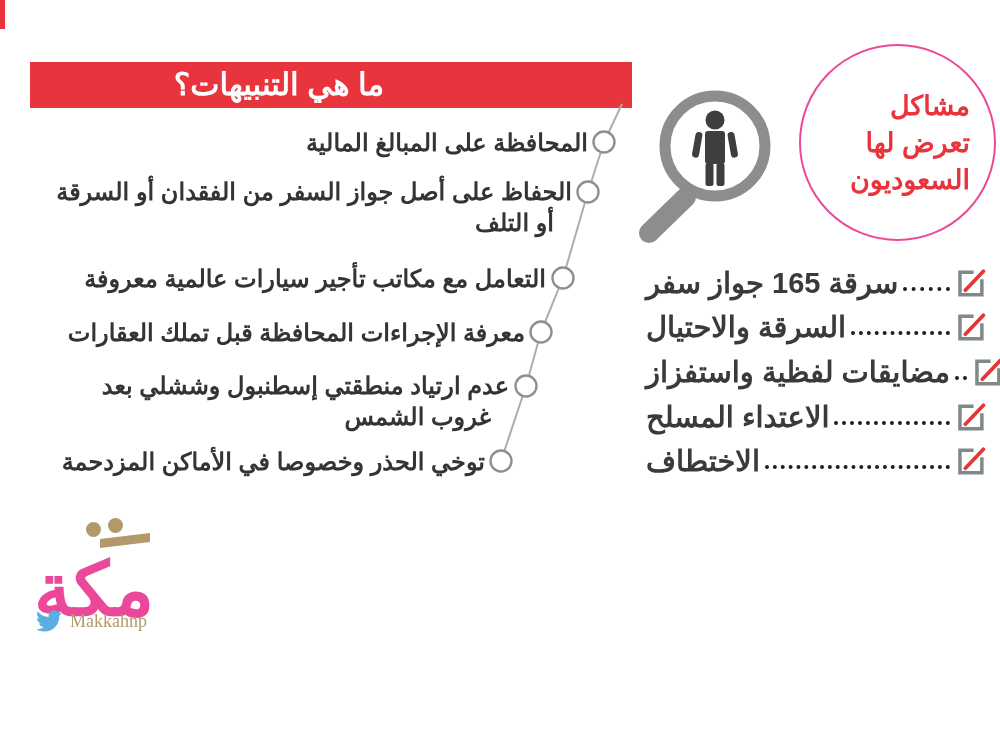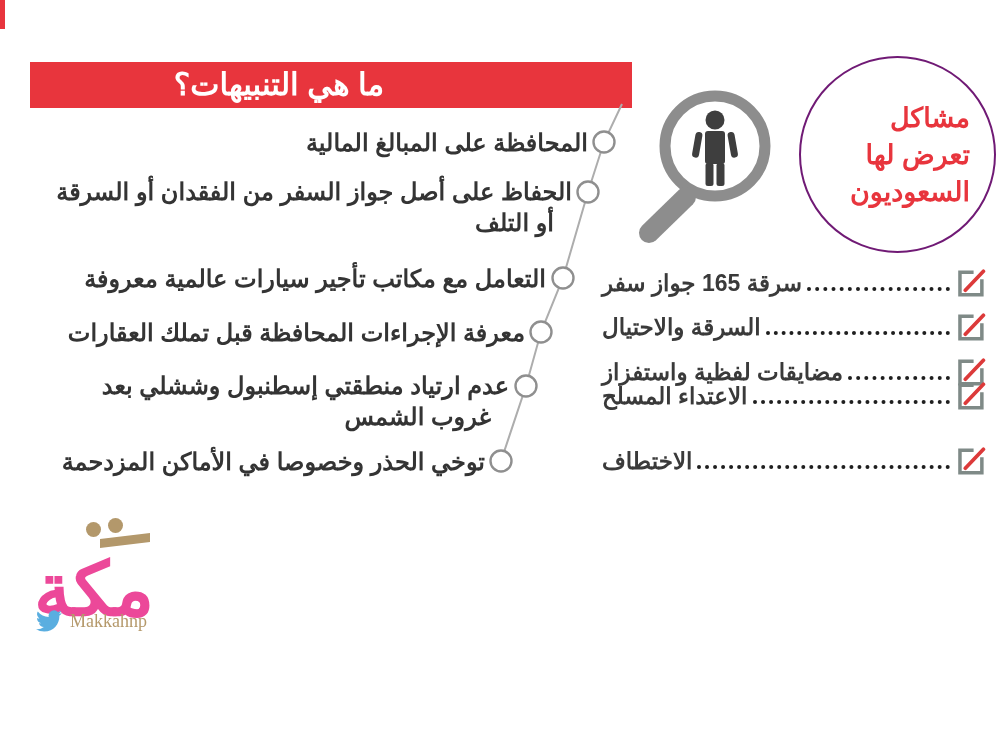"مشاكل" .badge-circle { border: 2px solid #701a75 -> 2px solid #ec4899; top: 56px -> 44px }
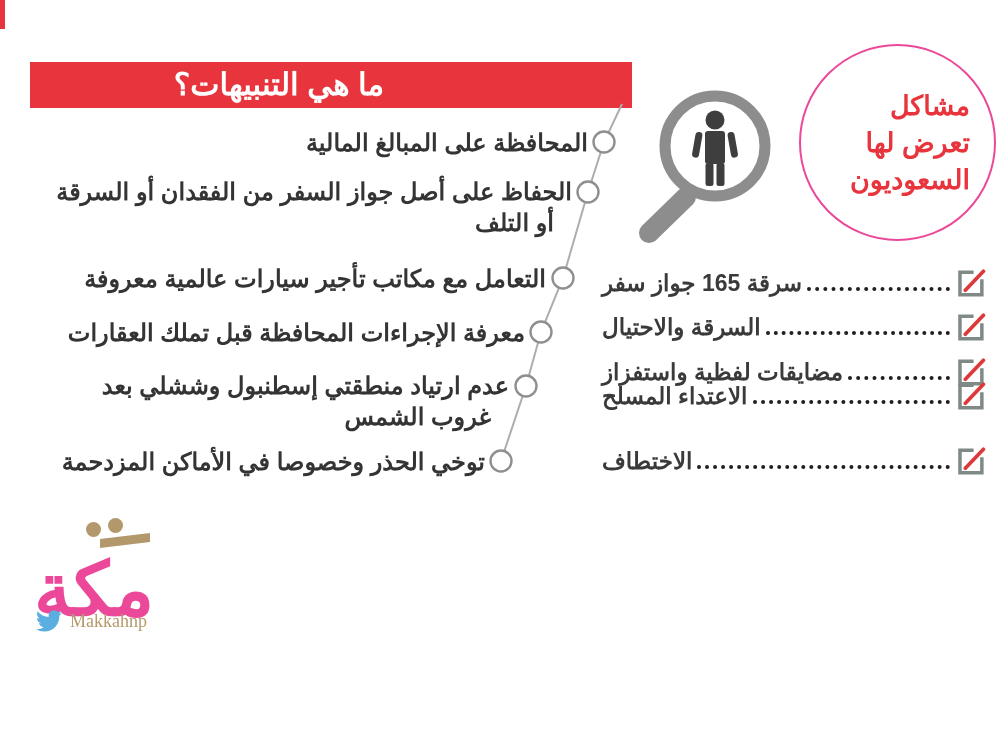"سرقة 165 جواز سفر" .p-label { font-size: 23px -> 29px; margin-left: none -> 44px }
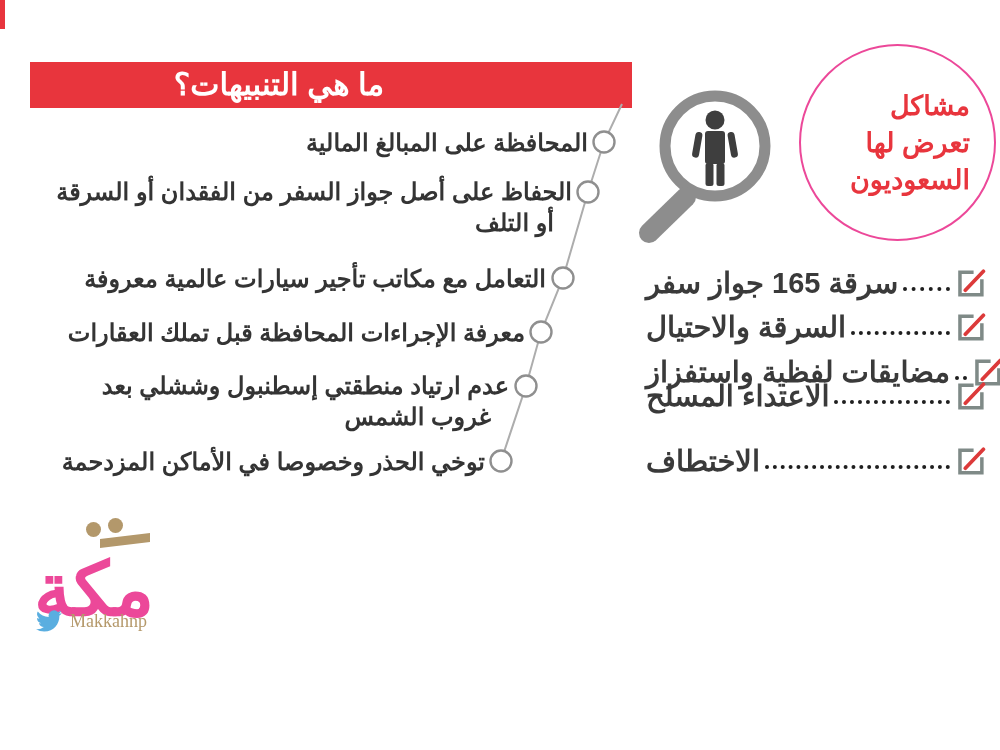"الاعتداء المسلح" .p-row:nth-of-type(4) { top: 380px -> 401px }
